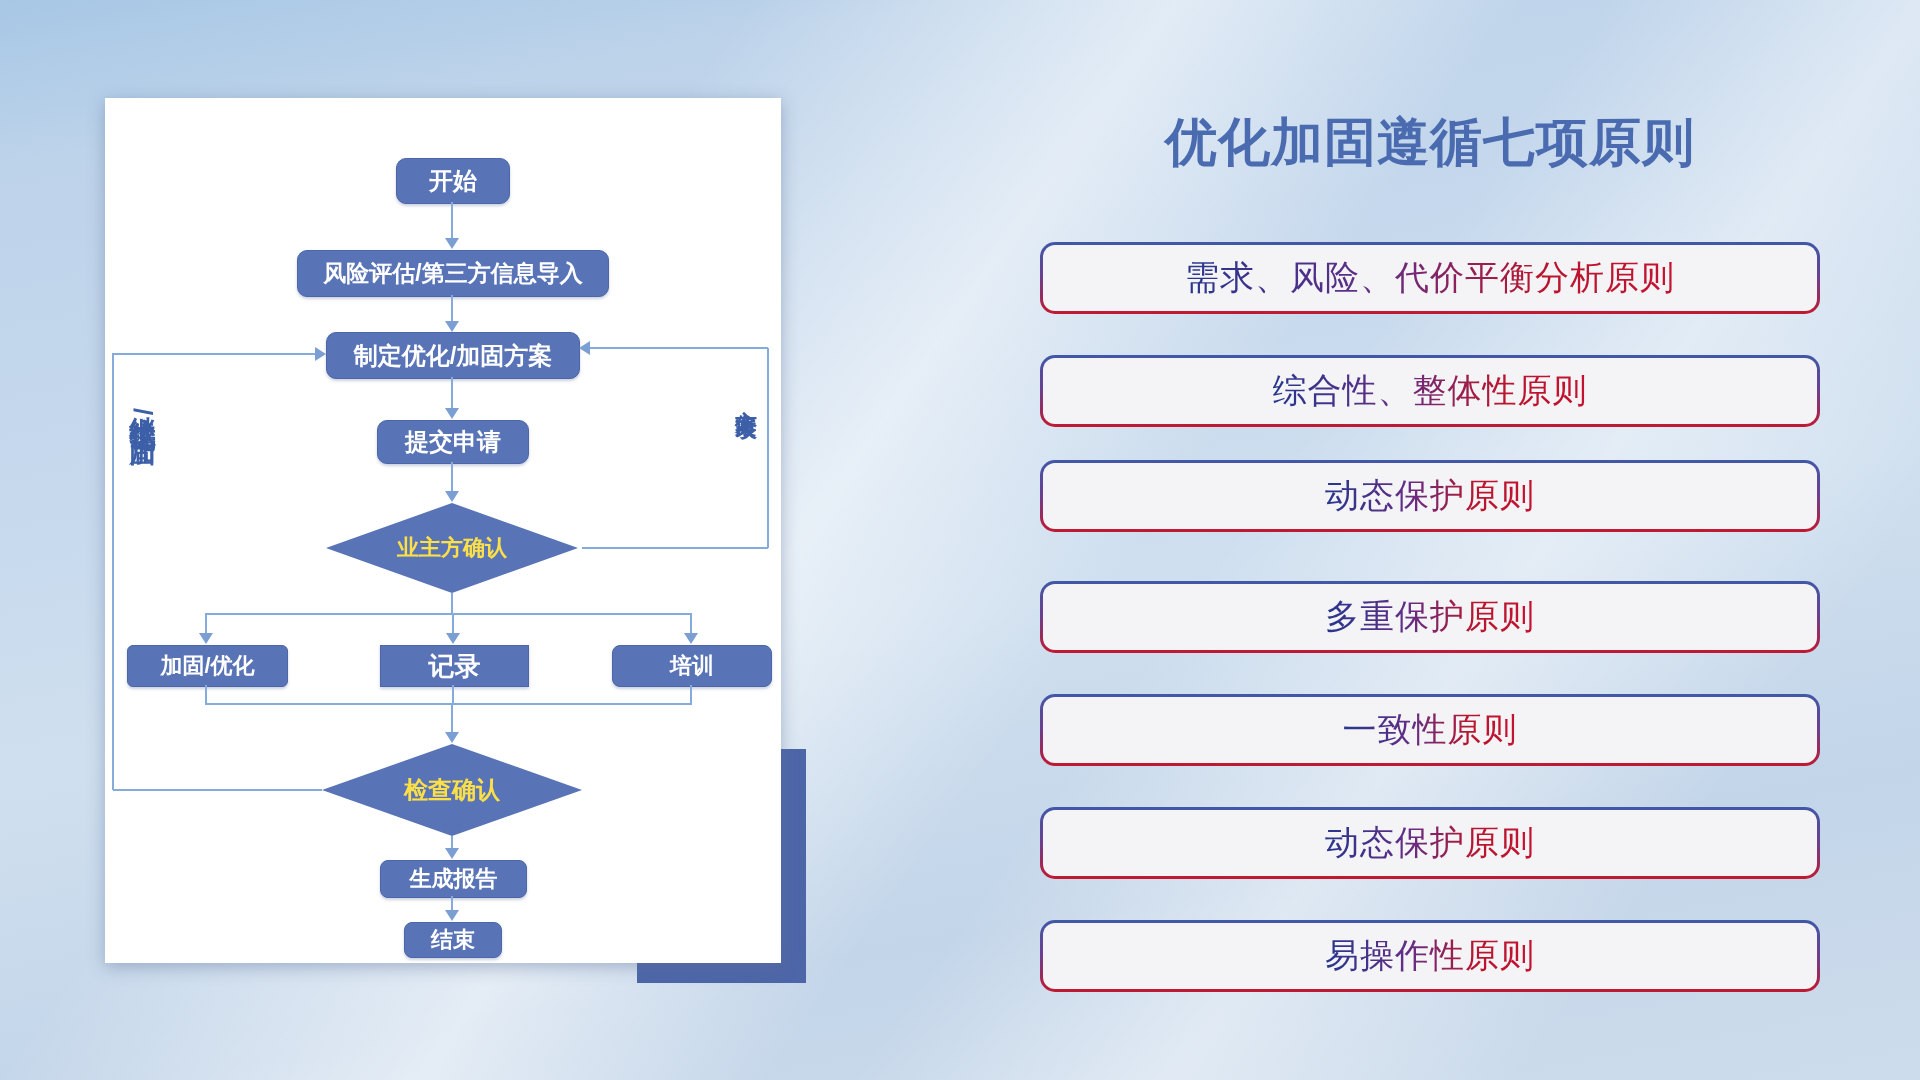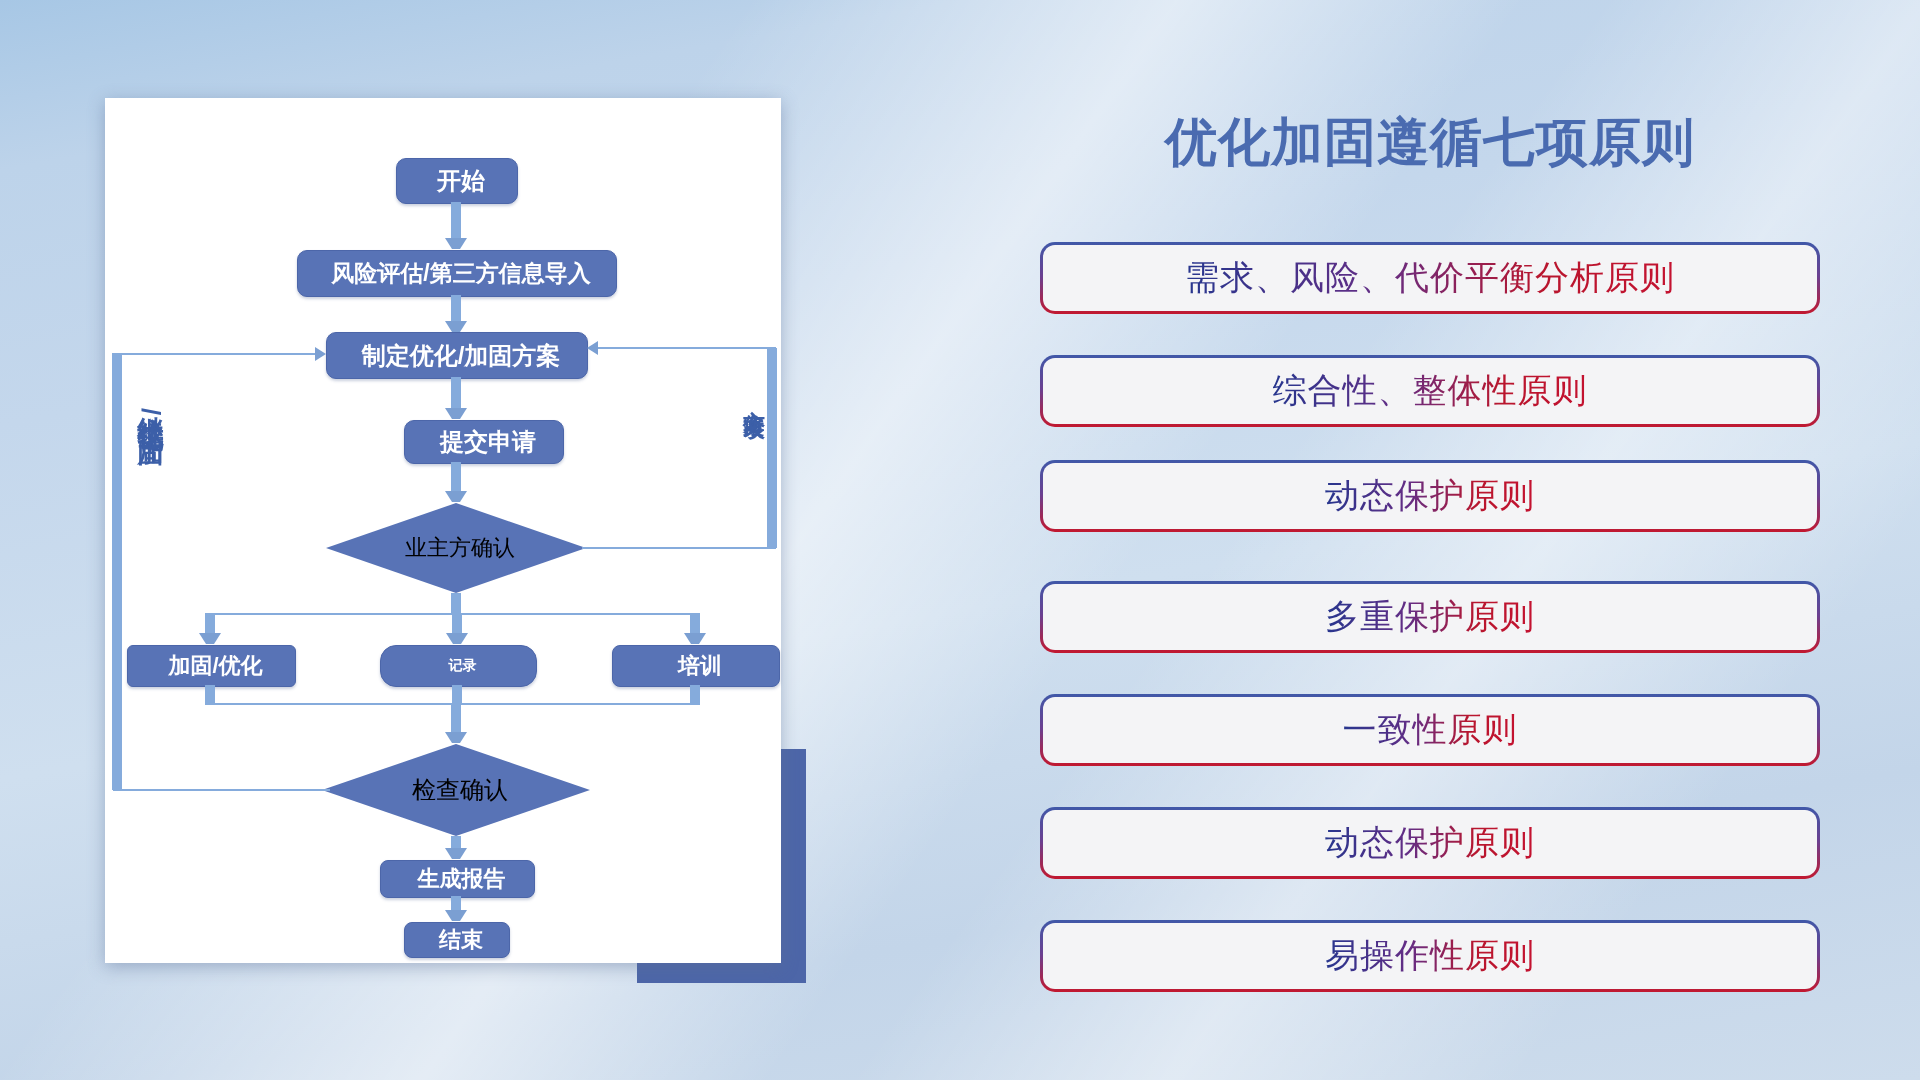"开始" .fc { padding-left: 8px -> none }
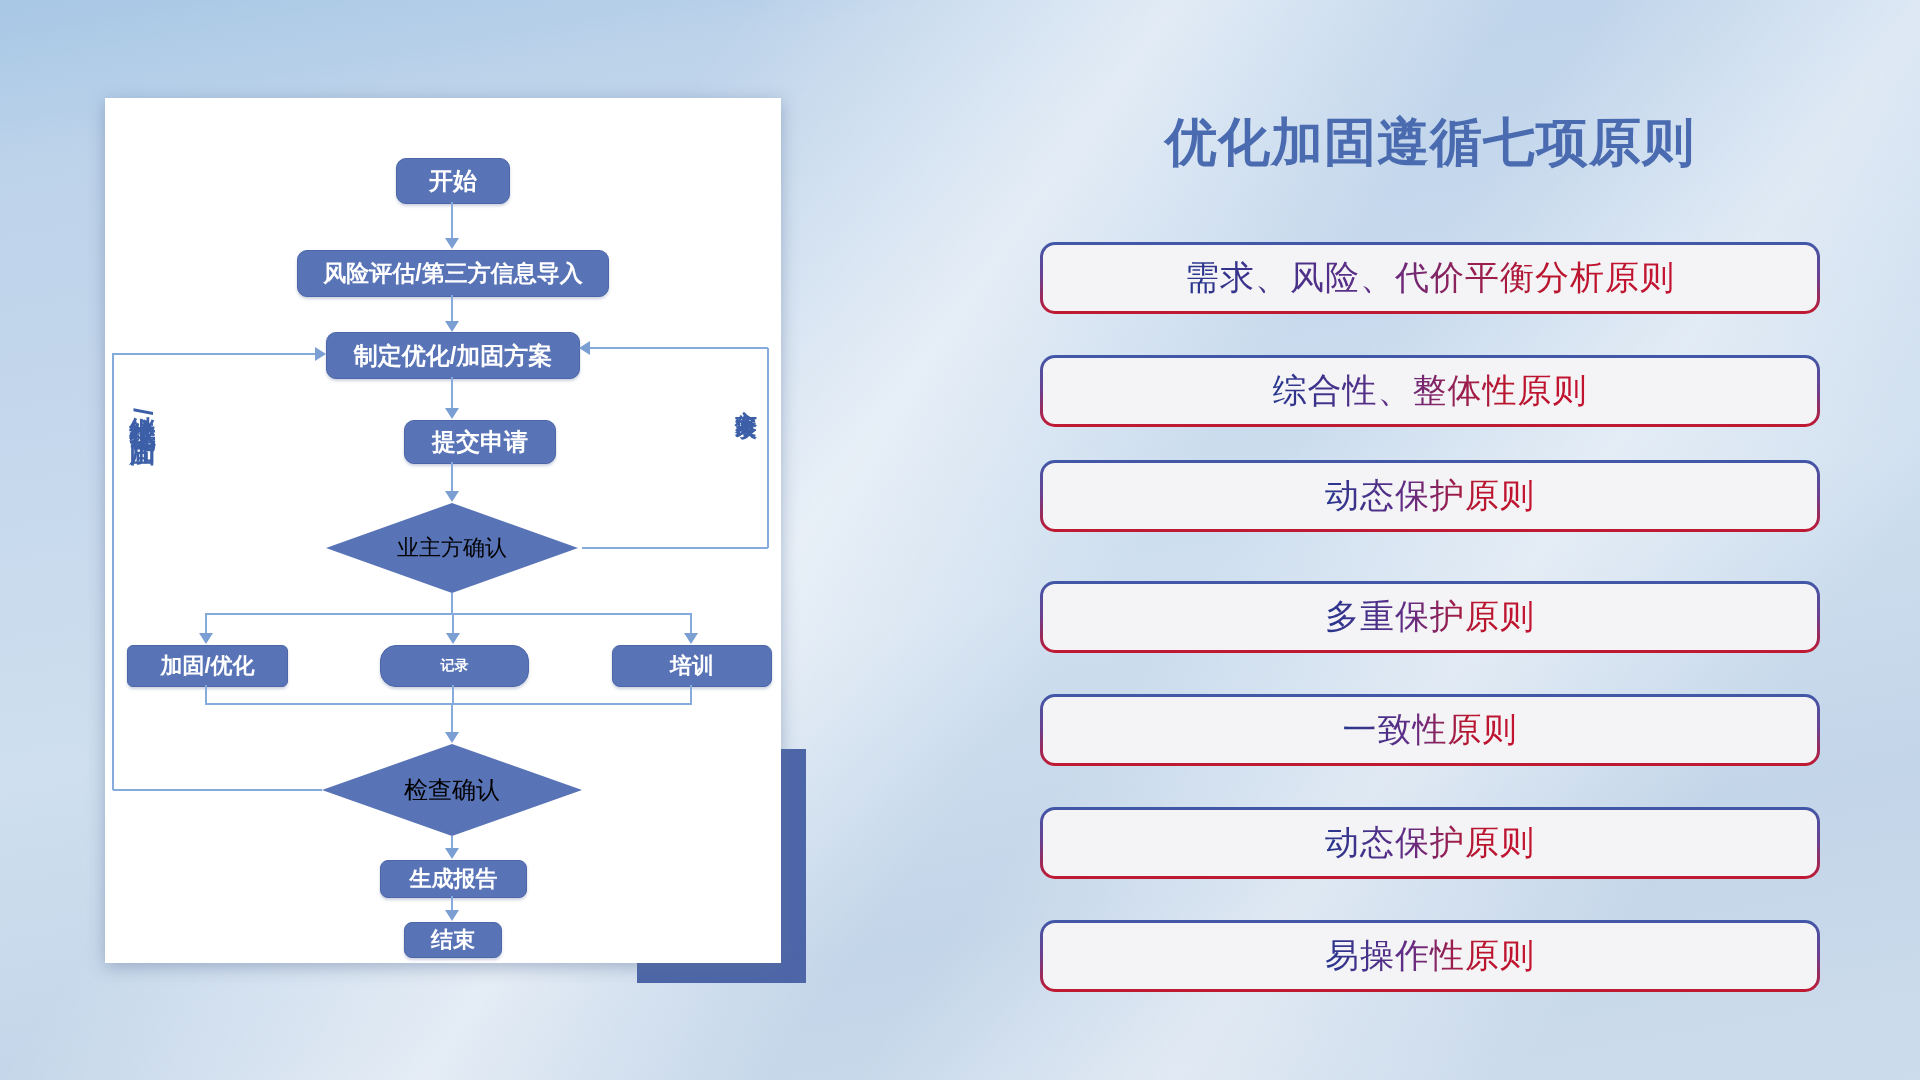"提交申请" div.fc { margin-left: 27px -> none }
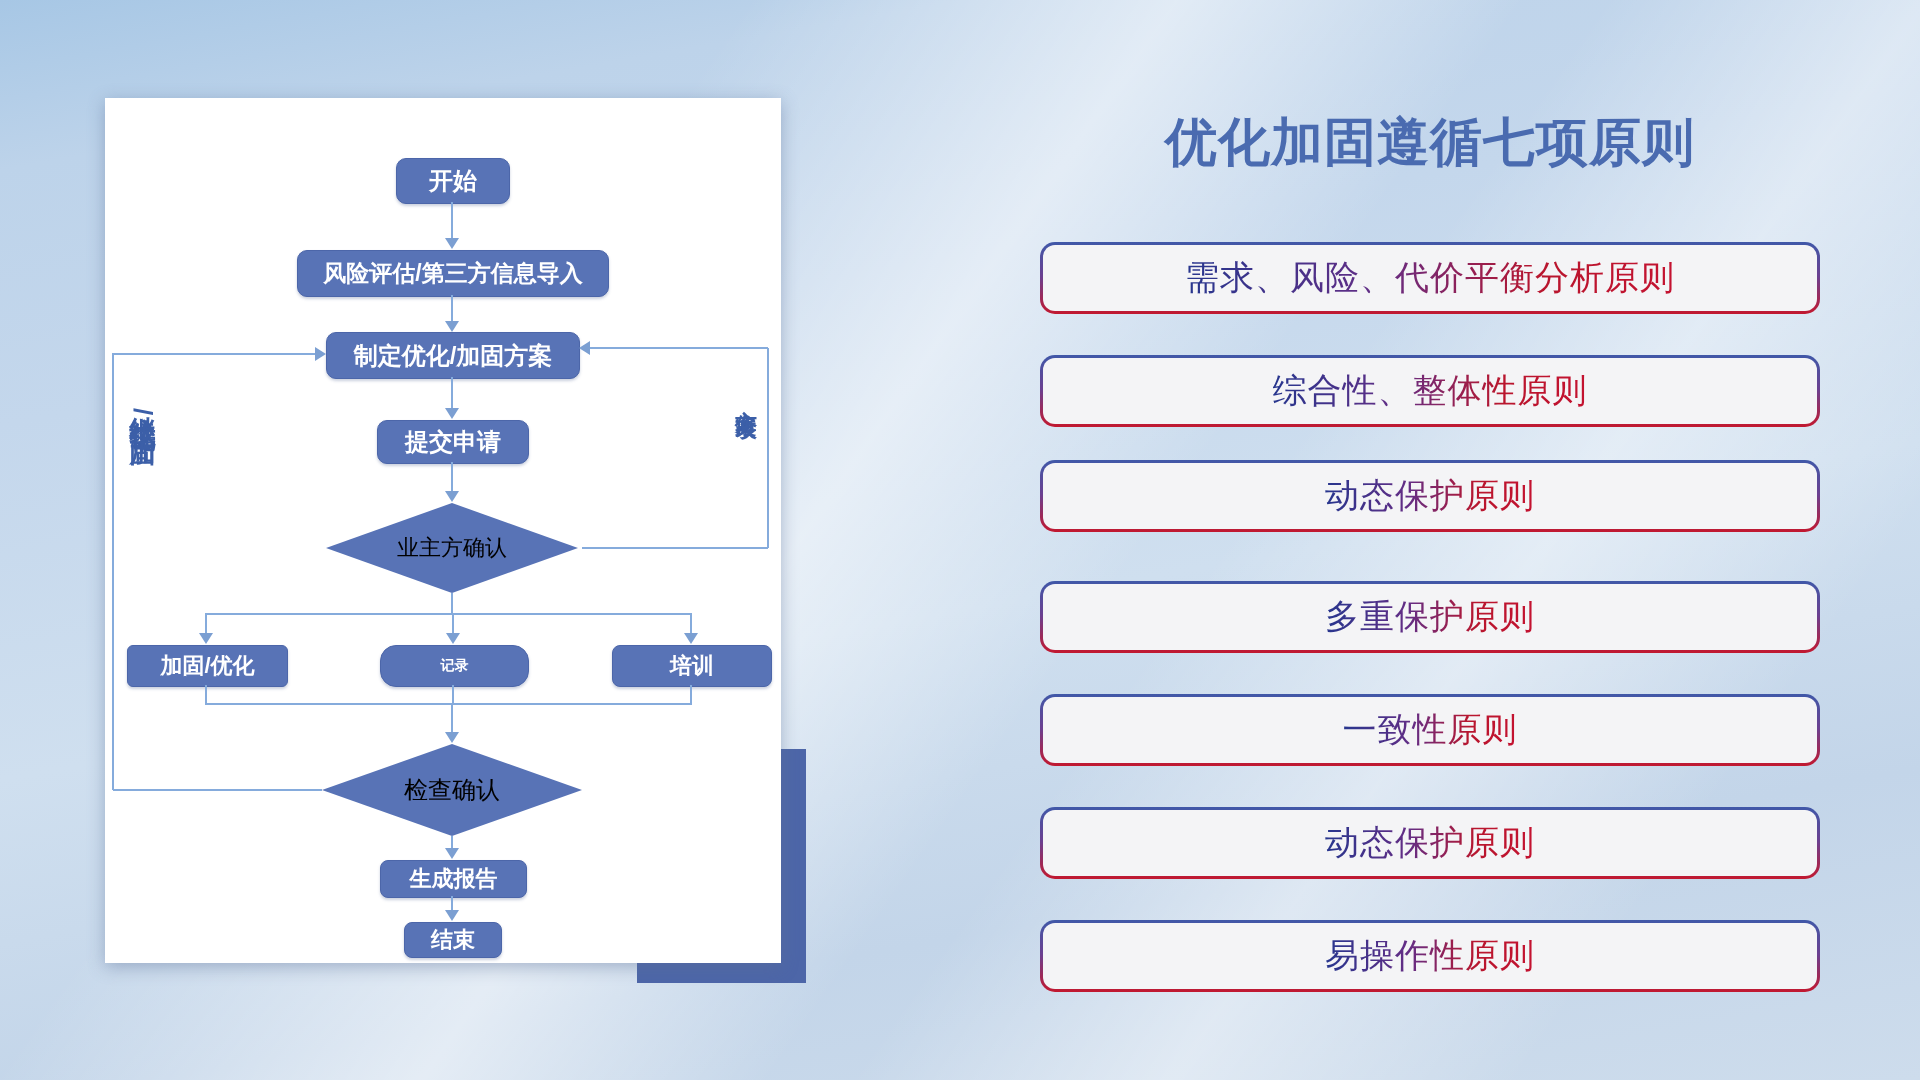"业主方确认" .diamond { color: #000000 -> #fde047; font-weight: 400 -> 700 }
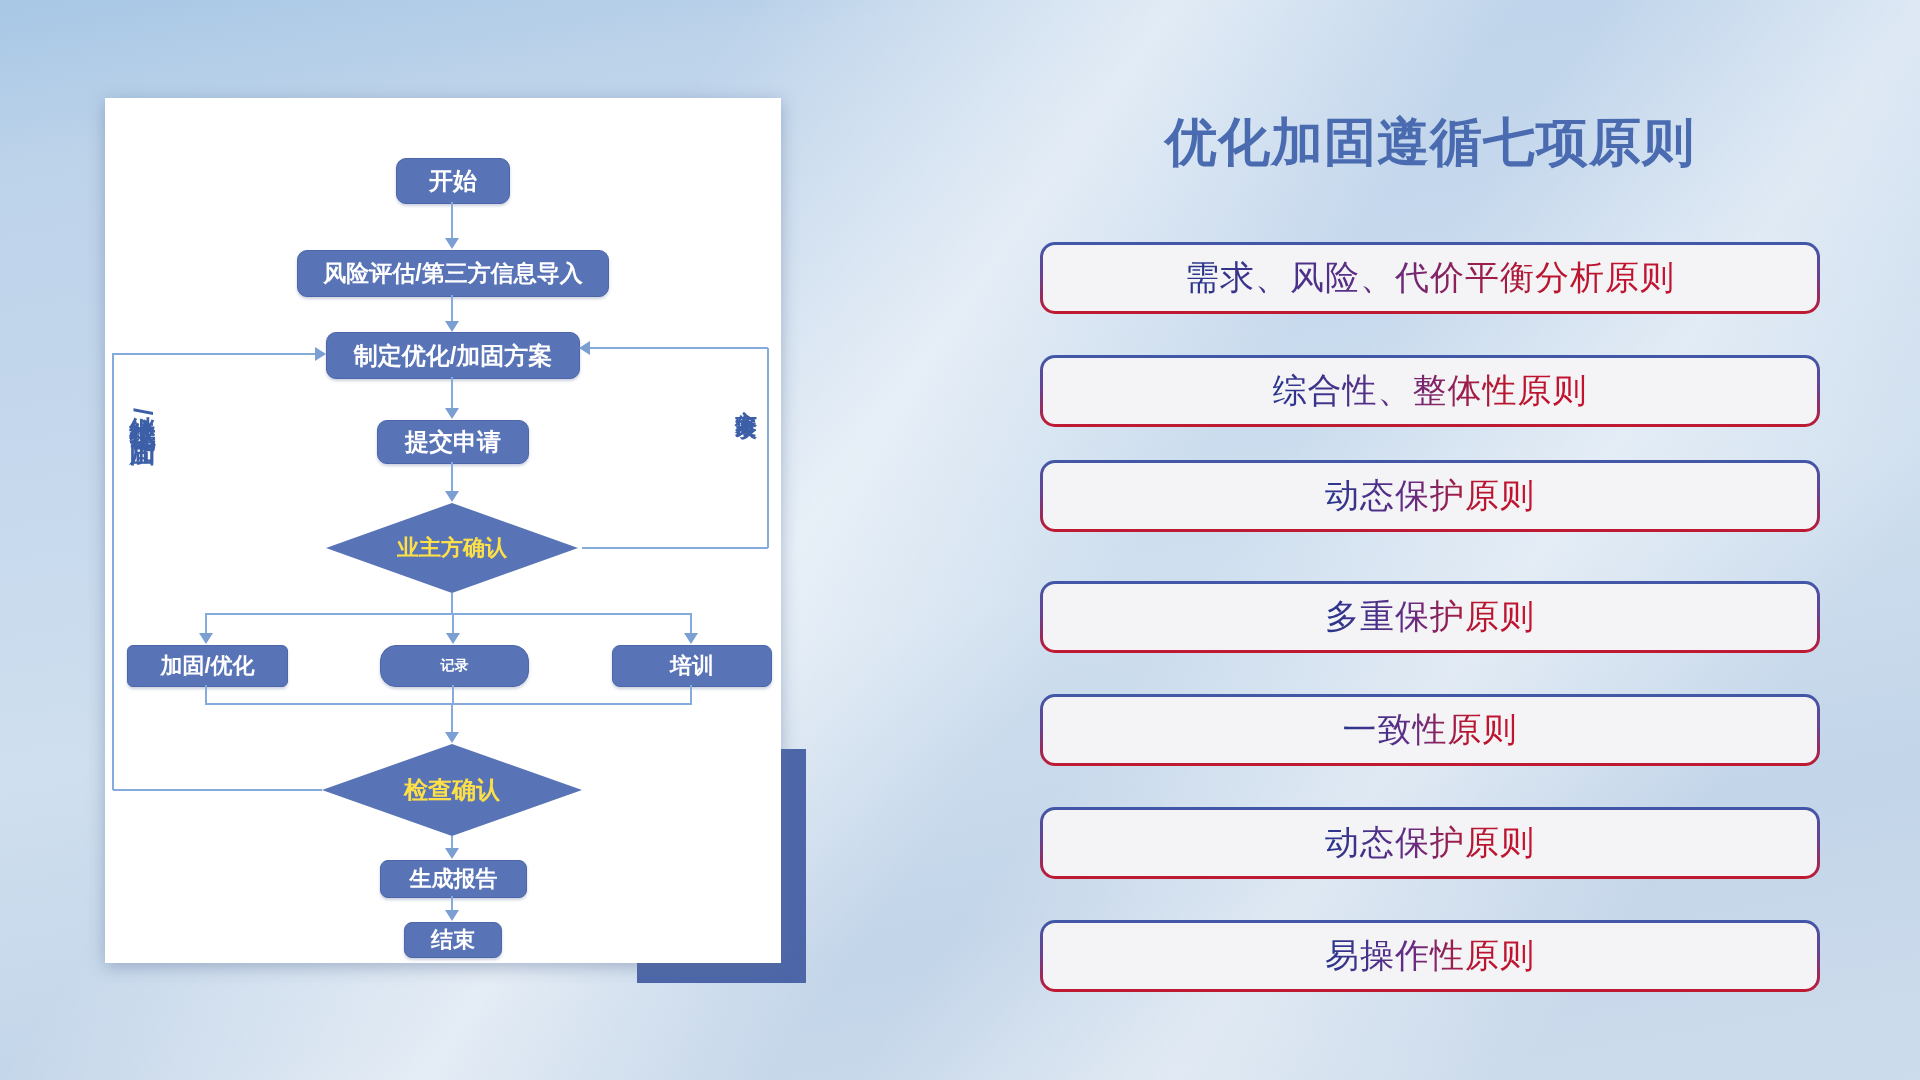"记录" div.fc { border-radius: 16px -> 0; font-size: 14px -> 26px }
